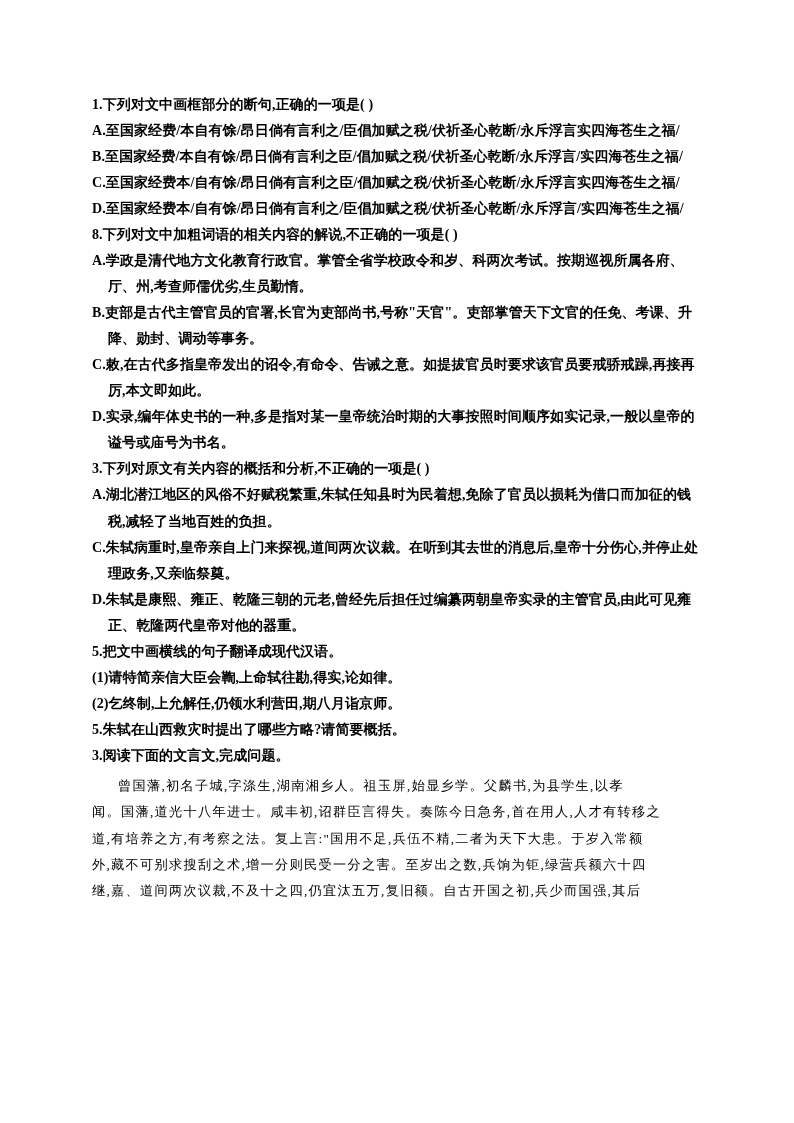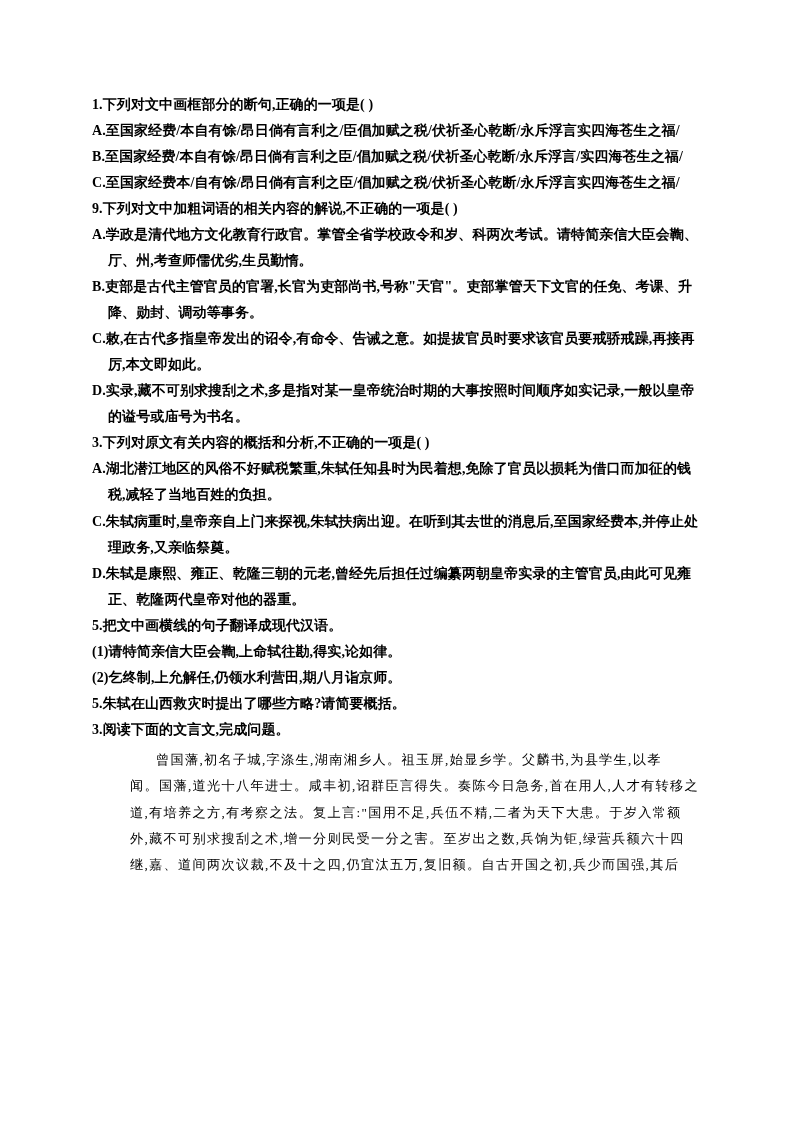"D.至国家经费本/自有馀/昂日倘有言利之/臣倡加赋之税/伏祈圣心乾断/永斥浮言/" div.q-line { html: none -> <div>D.至国家经费本/自有馀/昂日倘有言利之/臣倡加赋之税/伏祈圣心乾断/永斥浮言/实四海苍生之福/</div> }
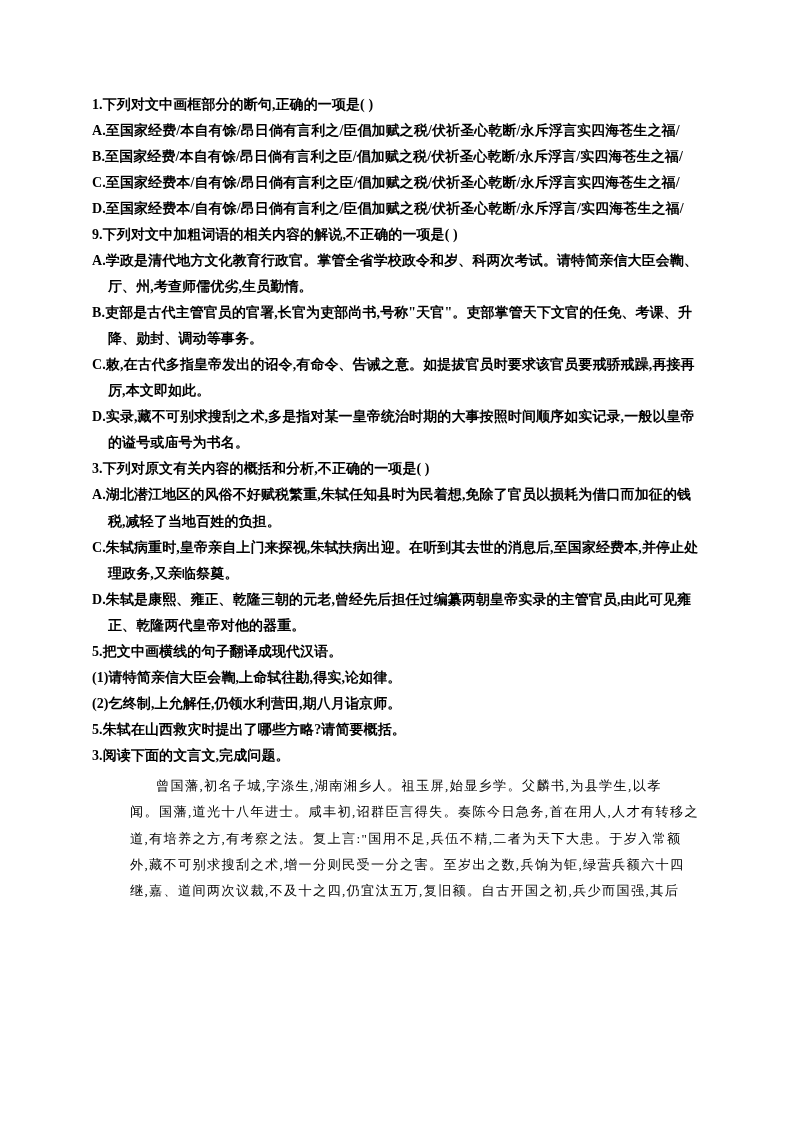"9.下列对文中加粗词语的相关内容的解说,不正确的一项是( )" div.q-line { text: 9 -> 8 }
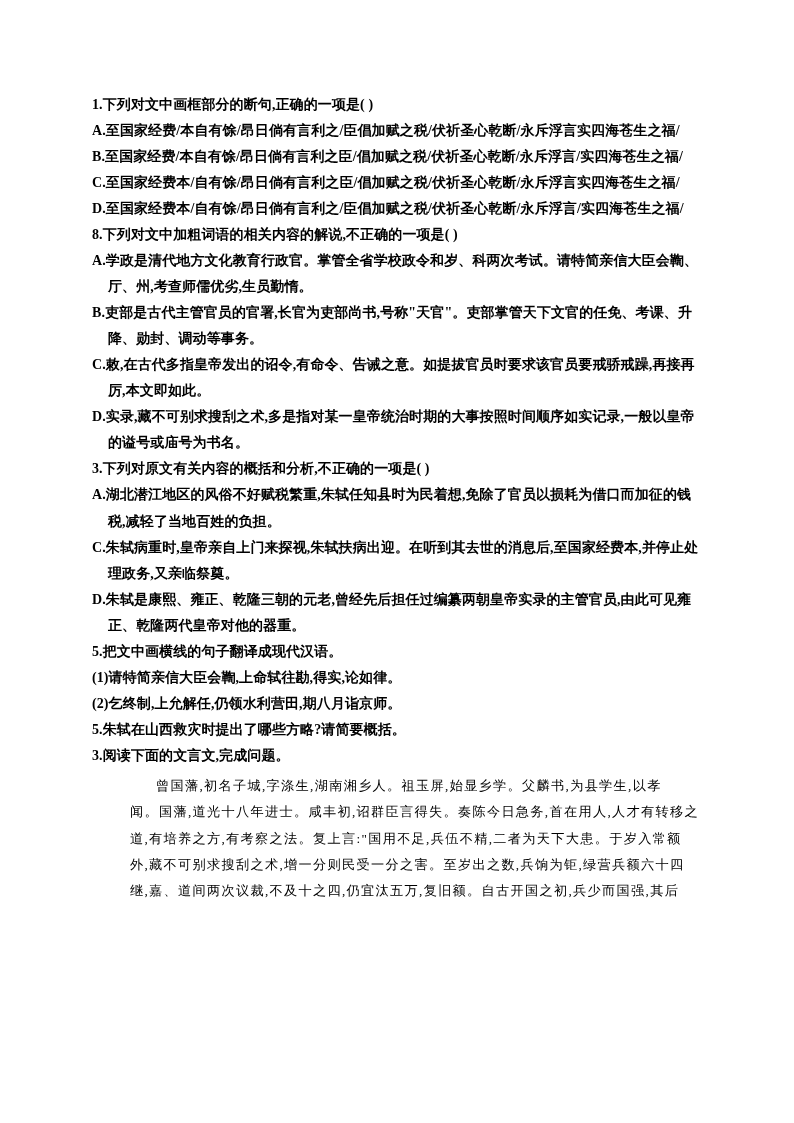"A.学政是清代地方文化教育行政官。掌管全省学校政令和岁、科两次考试。请特简亲信大" div.q-para { text: 请特简亲信大臣会鞫 -> 按期巡视所属各府 }
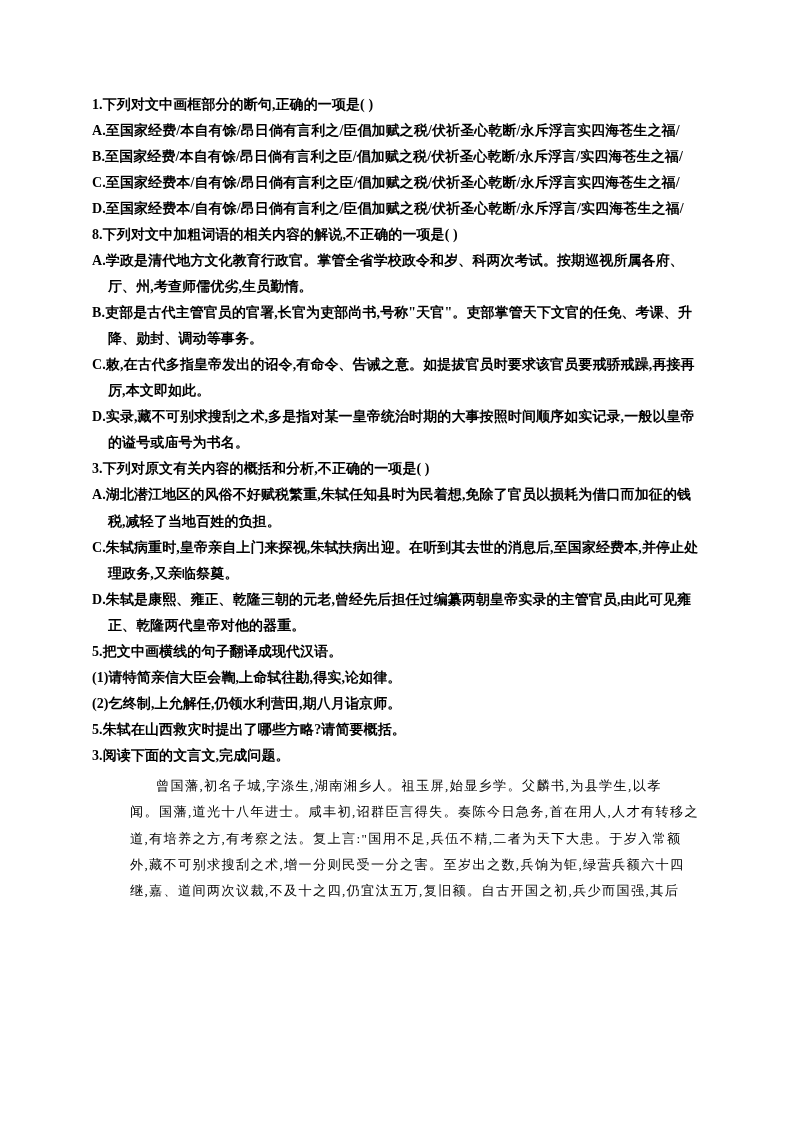"D.实录,藏不可别求搜刮之术,多是指对某一皇帝统治时期的大事按照时间顺序如实记录" div.q-para { text: ,藏不可别求搜刮之术 -> ,编年体史书的一种 }
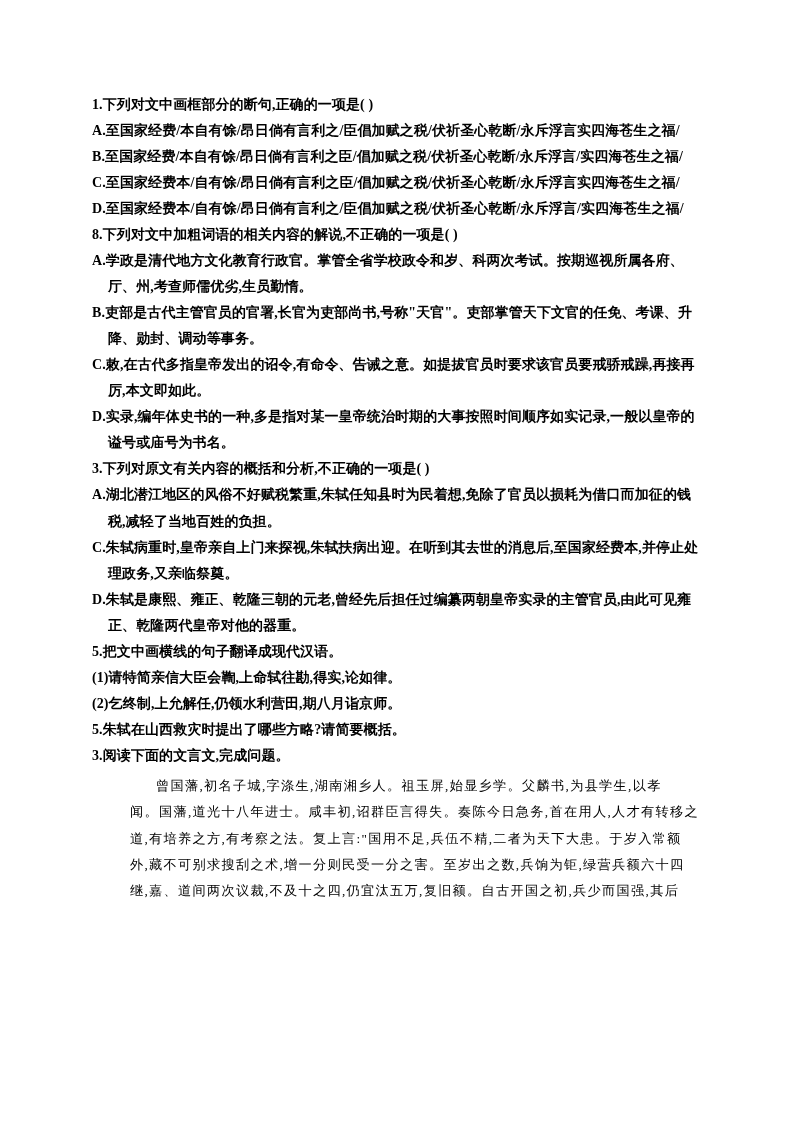"C.朱轼病重时,皇帝亲自上门来探视,朱轼扶病出迎。在听到其去世的消息后,至国家经" div.q-para { text: ,朱轼扶病出迎。在听到其去世的消息后,至国家经费本 -> ,道间两次议裁。在听到其去世的消息后,皇帝十分伤心 }
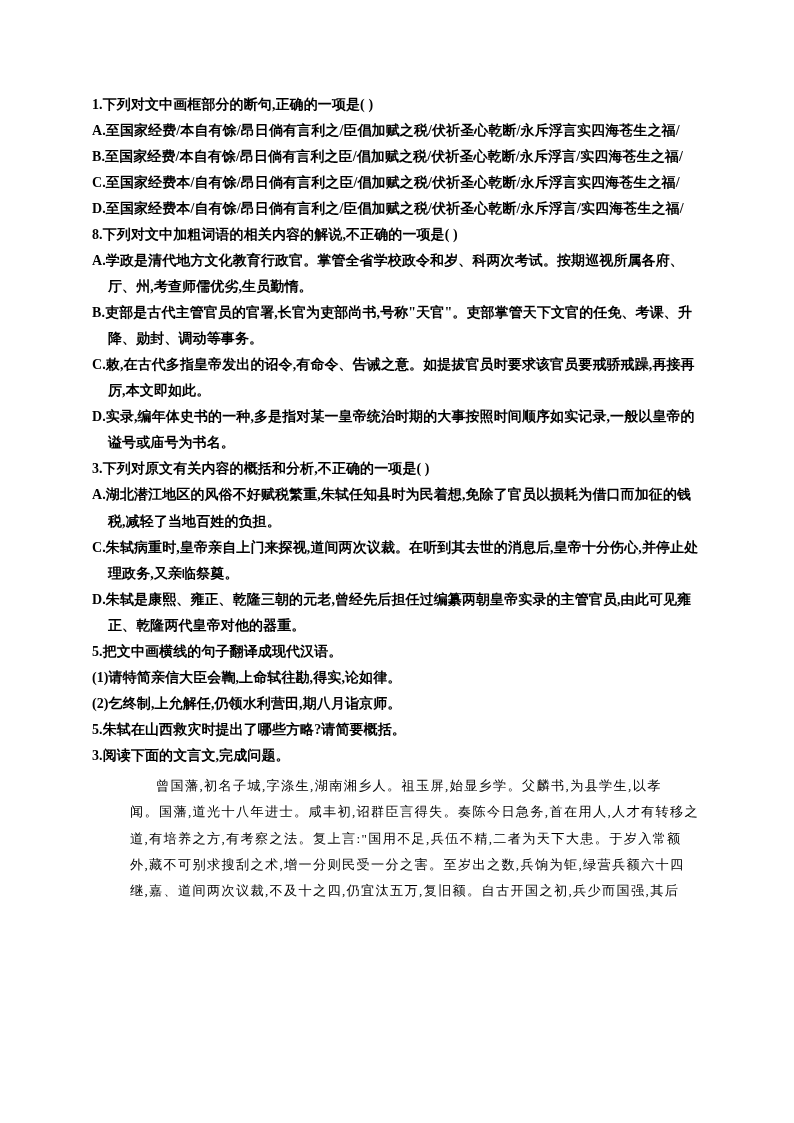"曾国藩,初名子城,字涤生,湖南湘乡人。祖玉屏,始显乡学。父麟书,为县学生,以孝" .passage { margin-left: 38px -> none }
